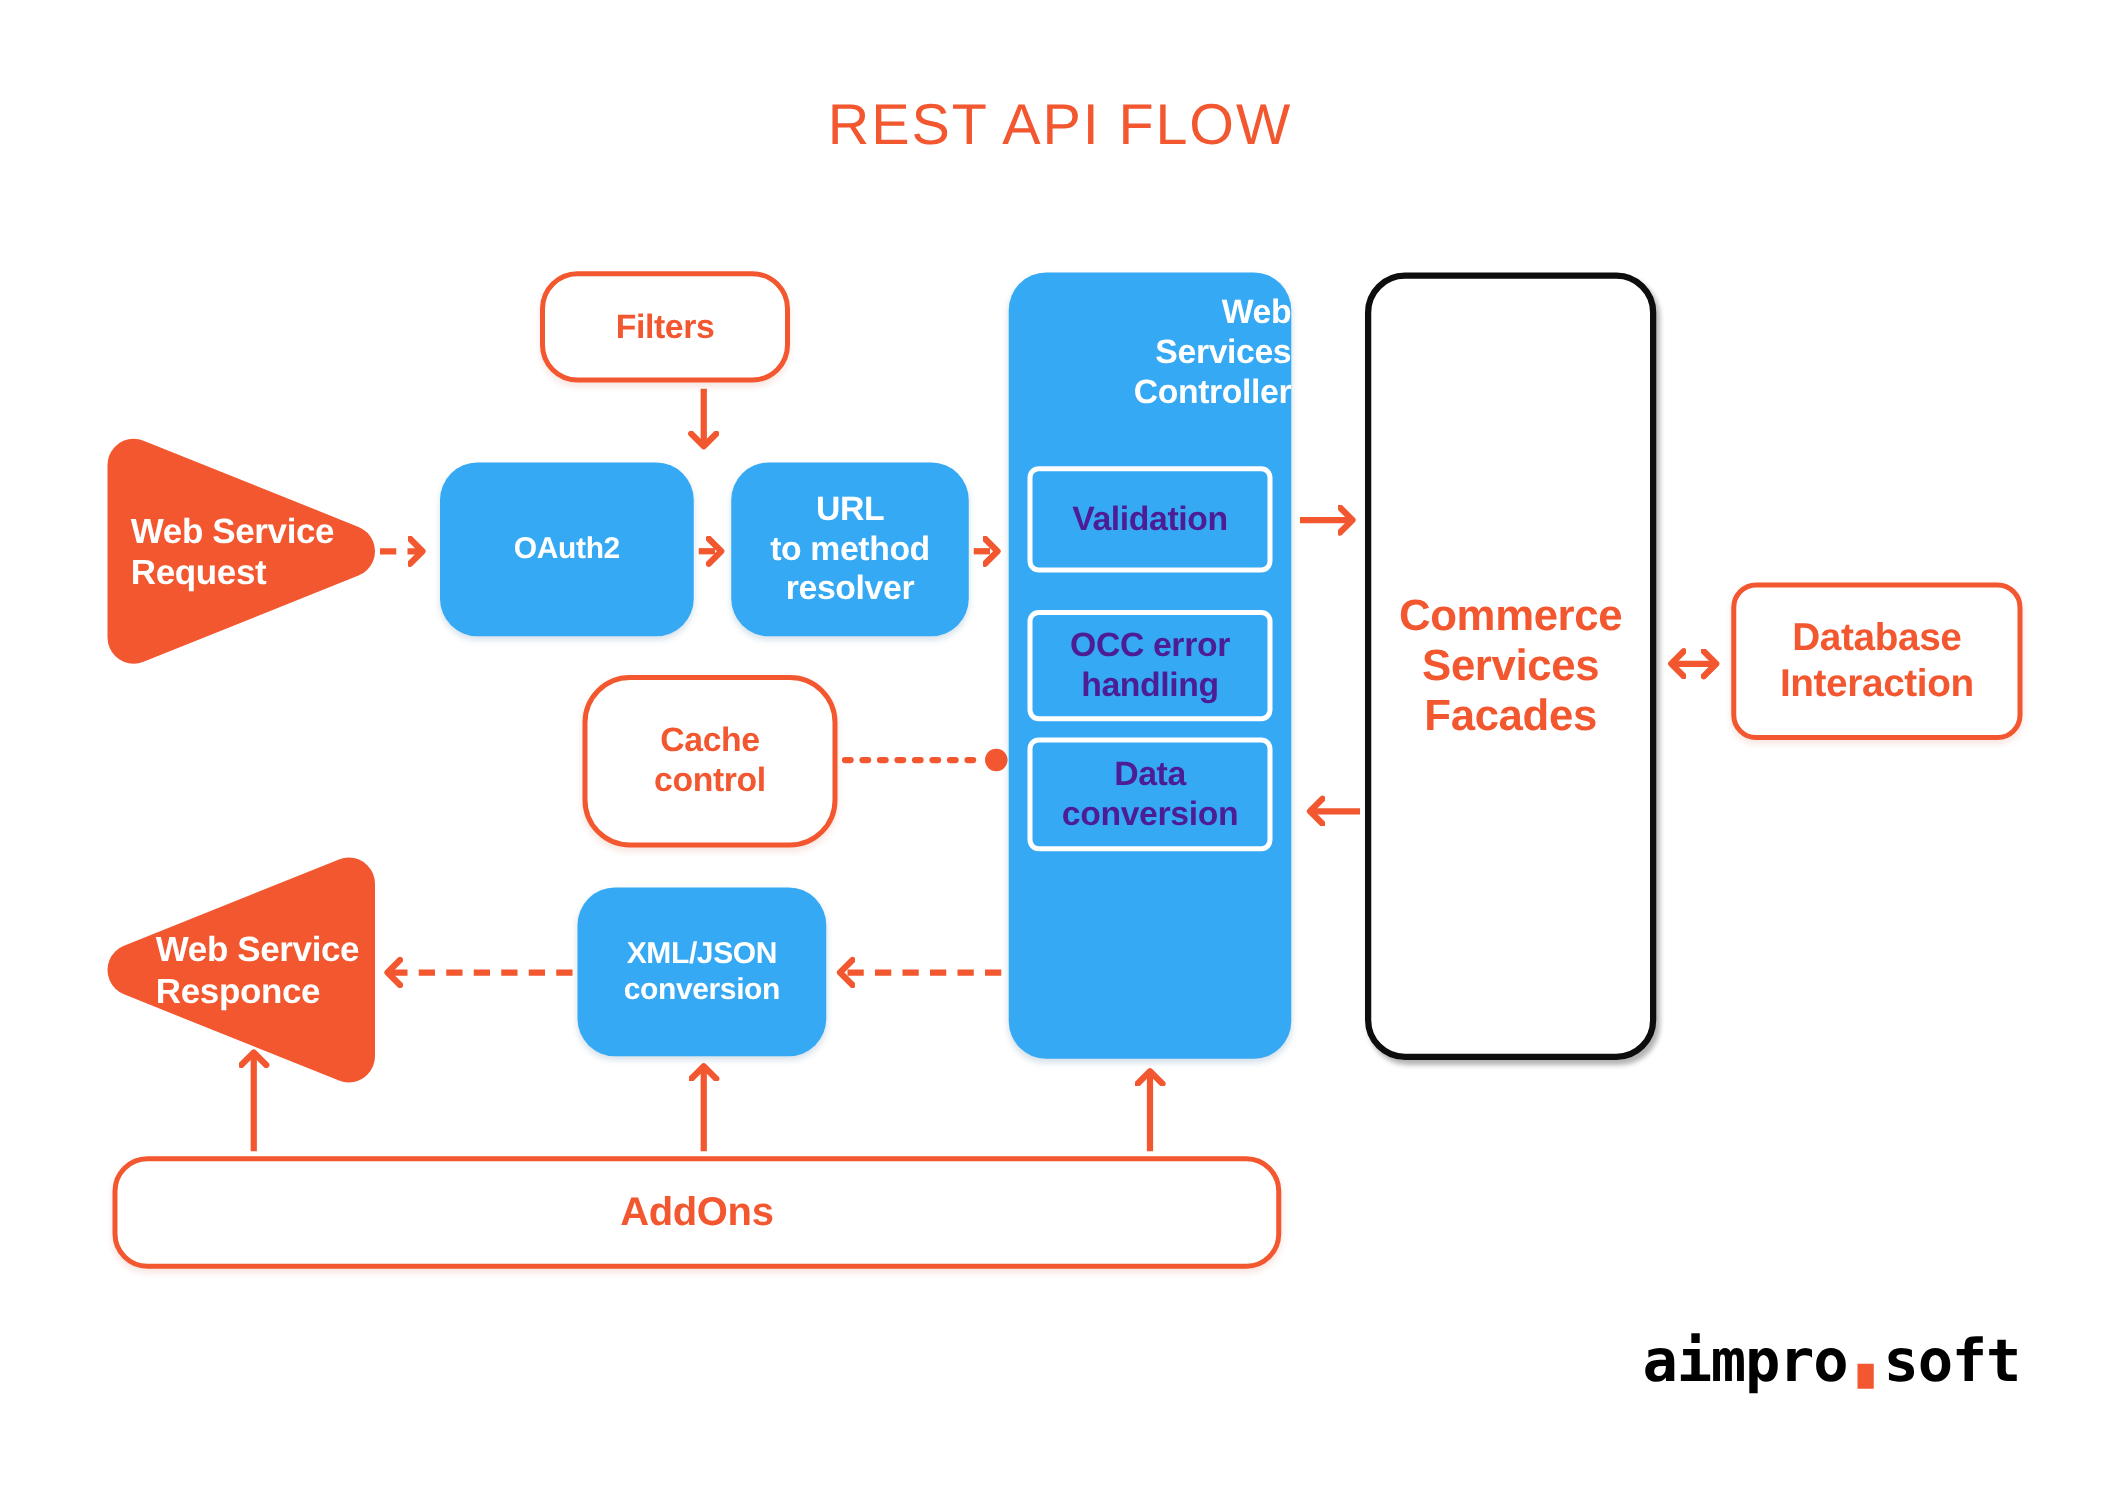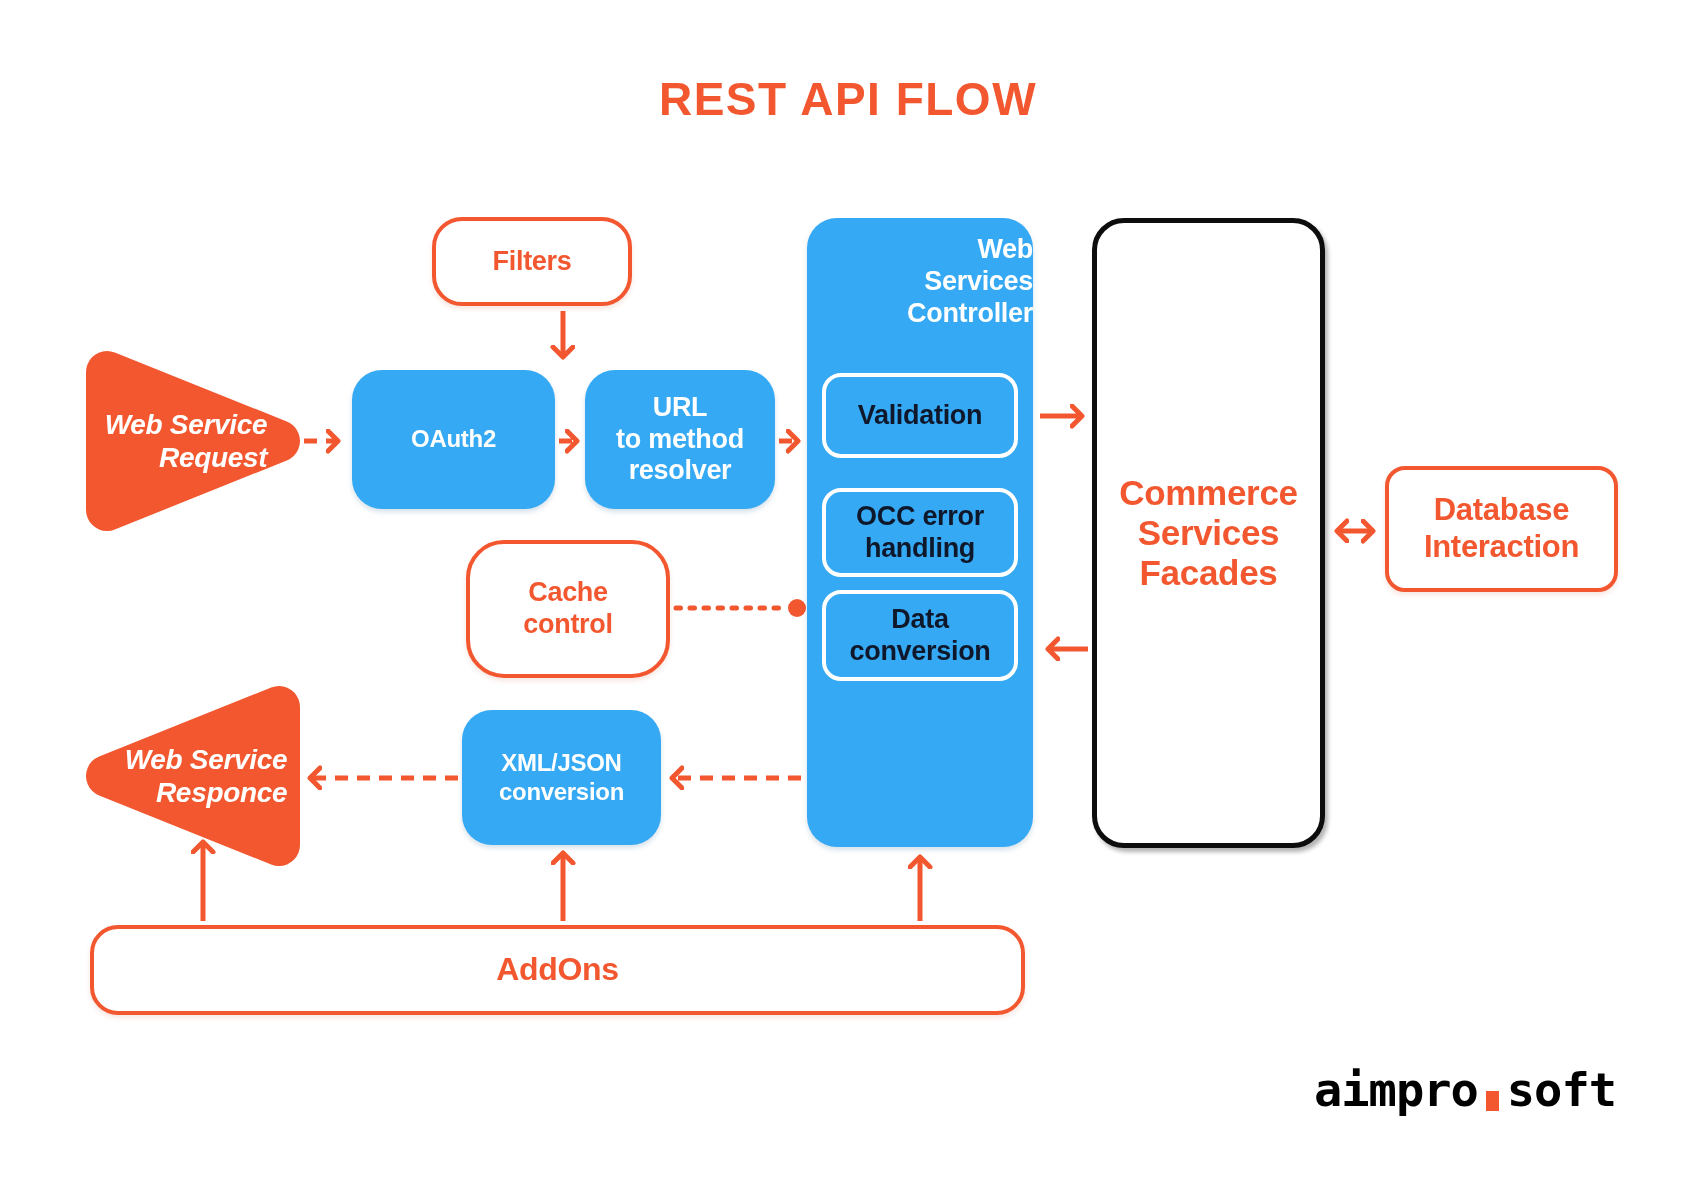"REST API FLOW" .title { font-weight: bold -> normal }
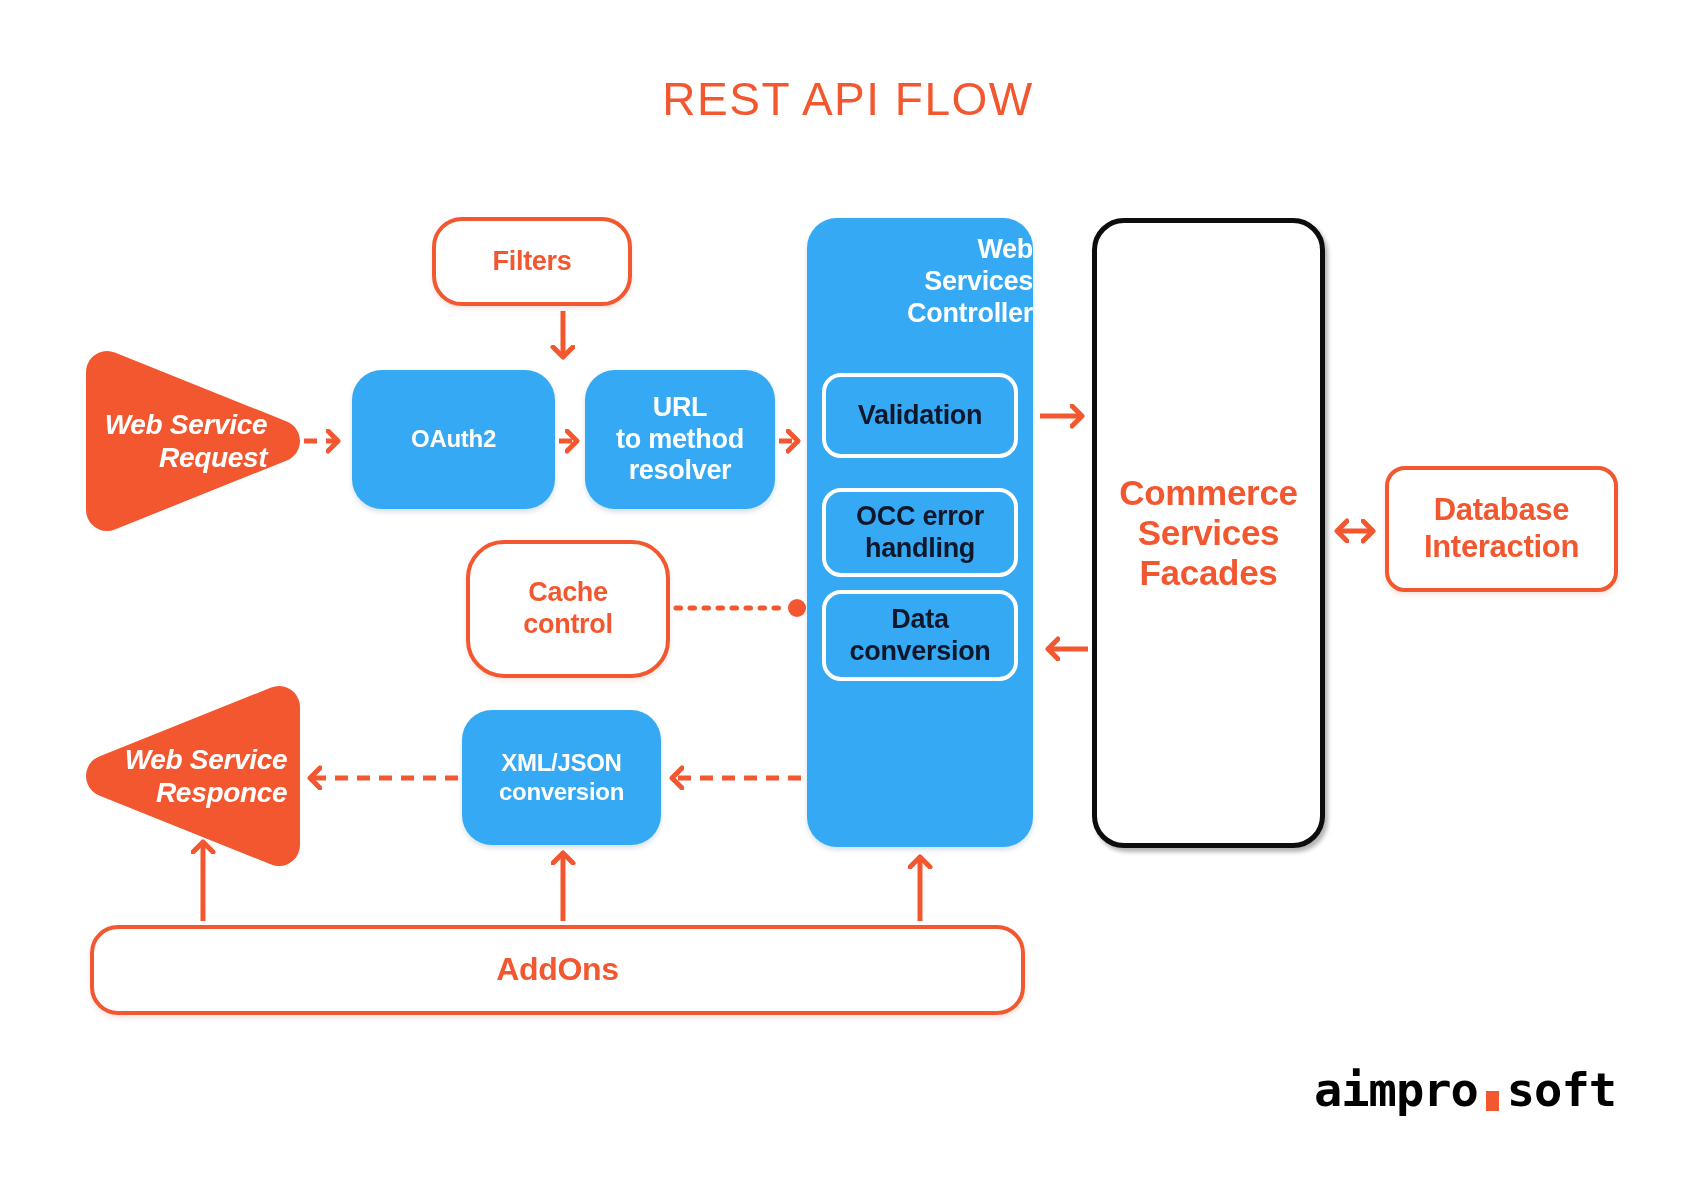"Web Service" .tri-label { font-style: italic -> none; text-align: right -> left }
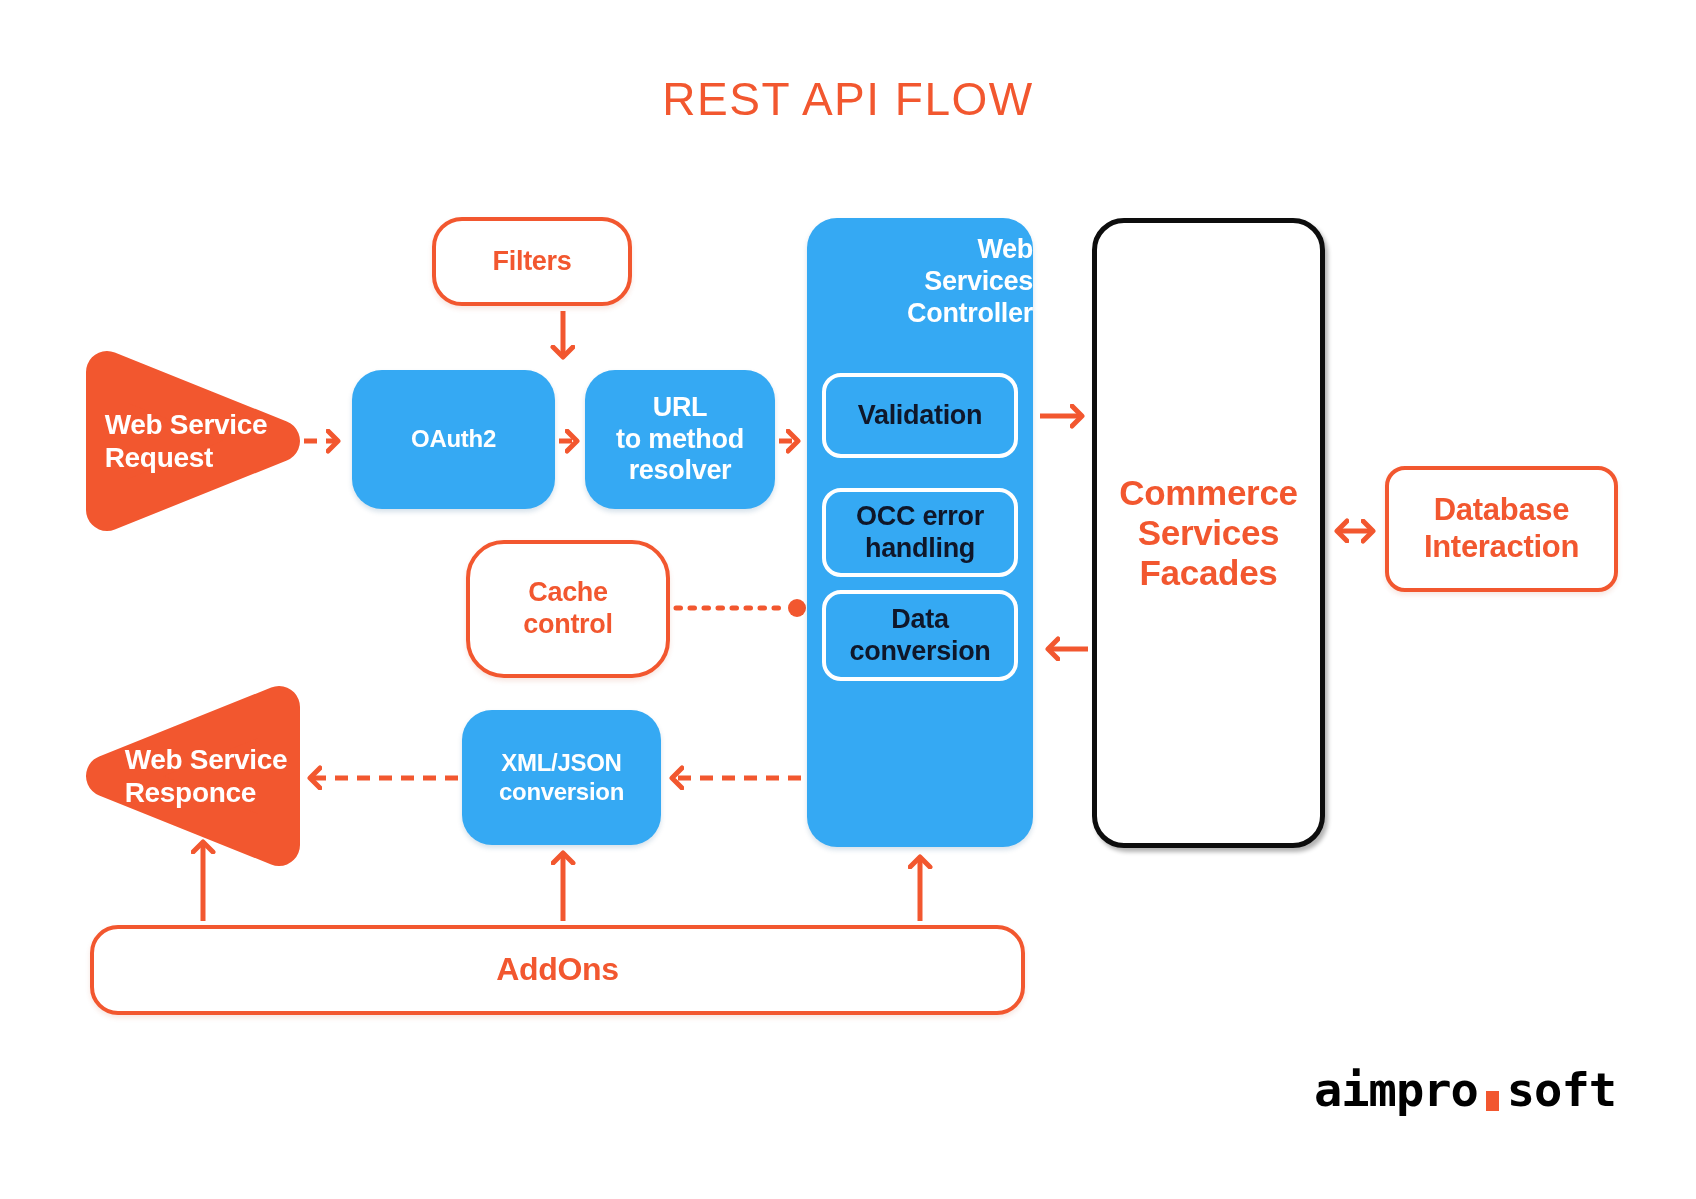"Validation" .inner-box { border-radius: 19px -> 9px; color: #0f172a -> #4c1d95 }
